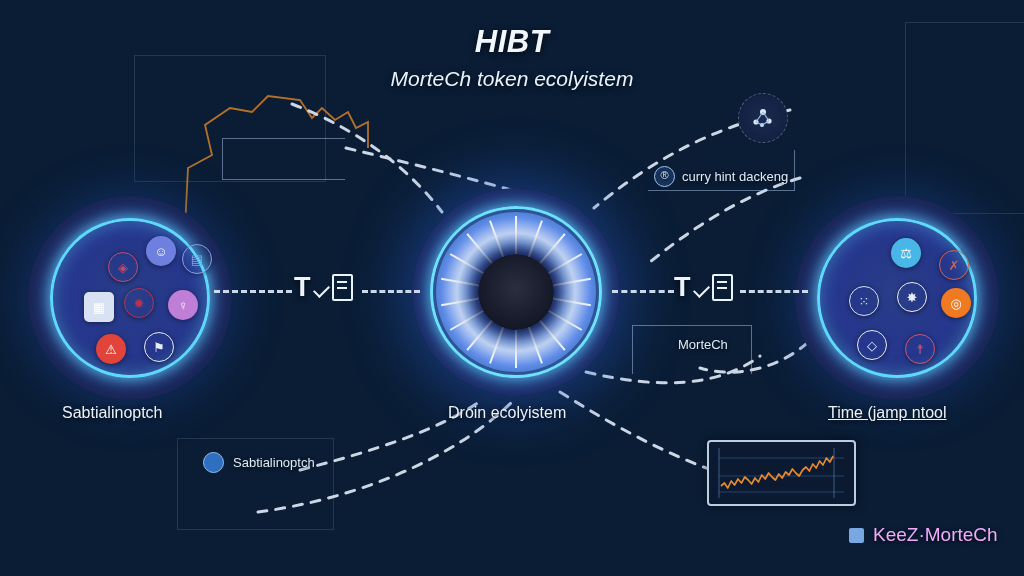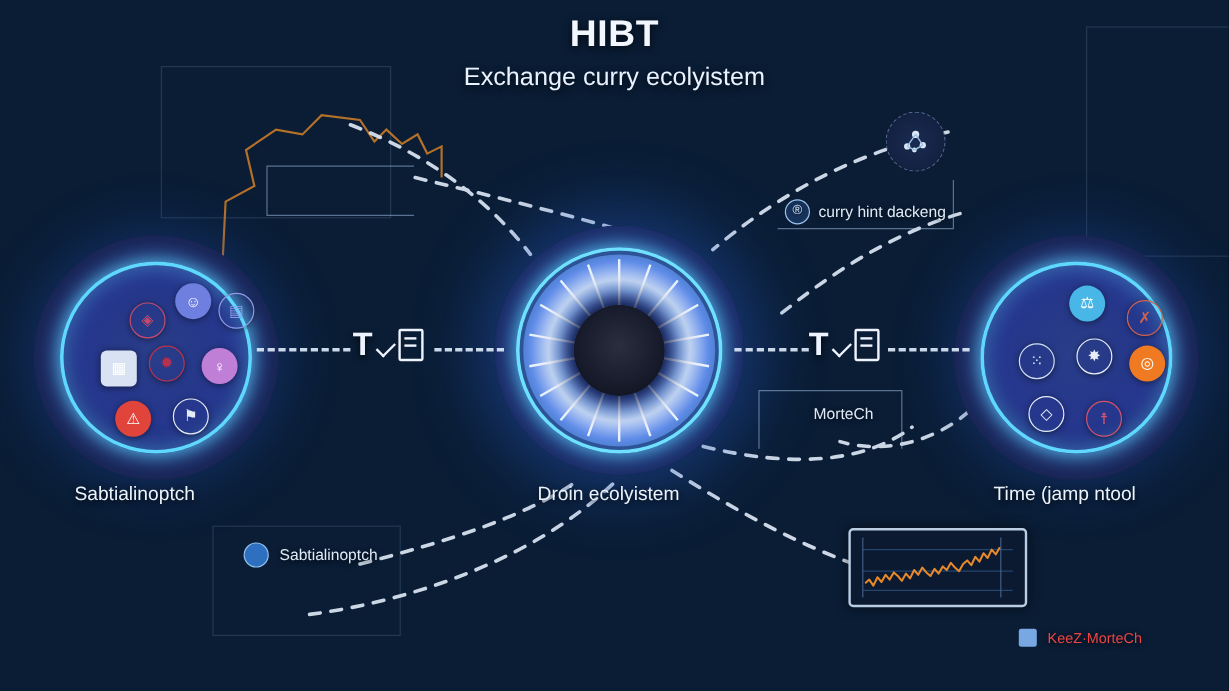"HIBT" #title-block { font-style: none -> italic; top: 10px -> 24px }
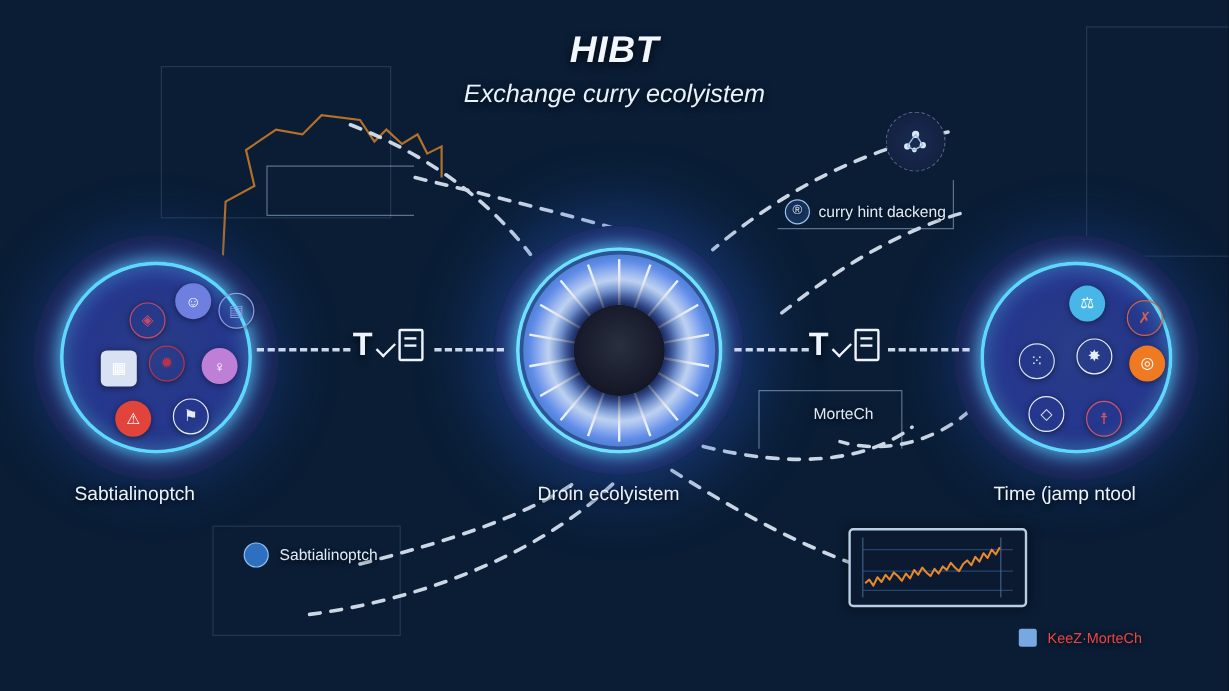"Exchange curry ecolyistem" div { text: Exchange curry -> MorteCh token }
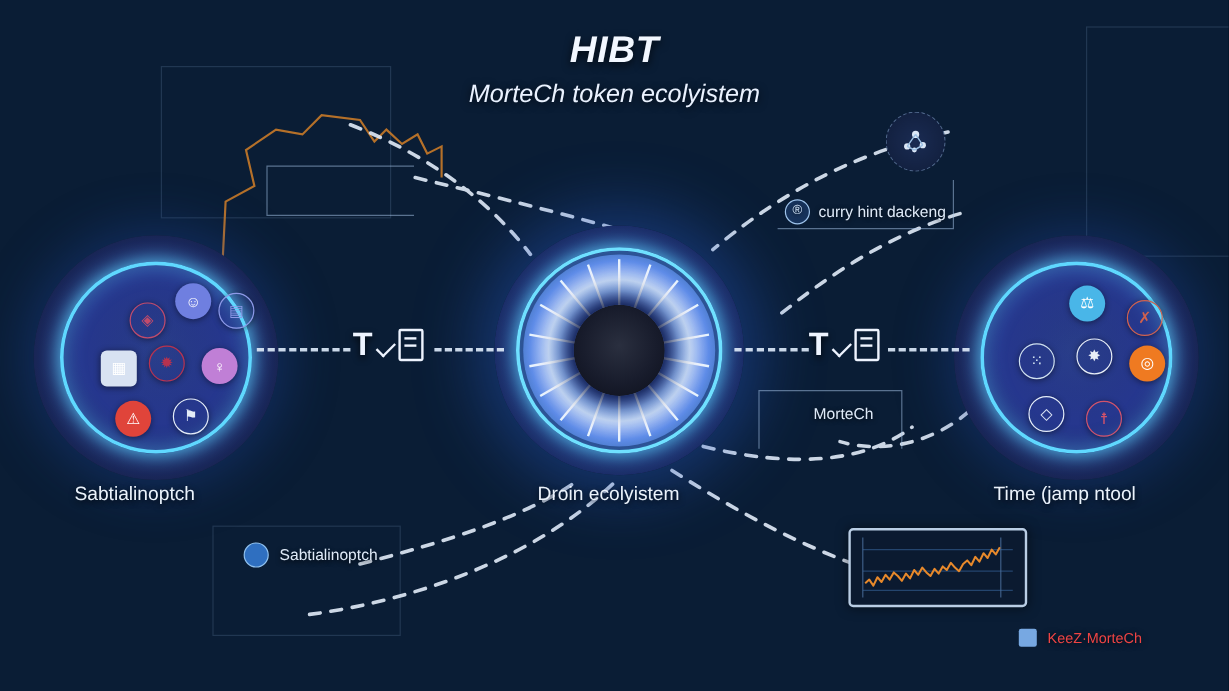"Time (jamp ntool" div.node-caption { text-decoration: none -> underline }
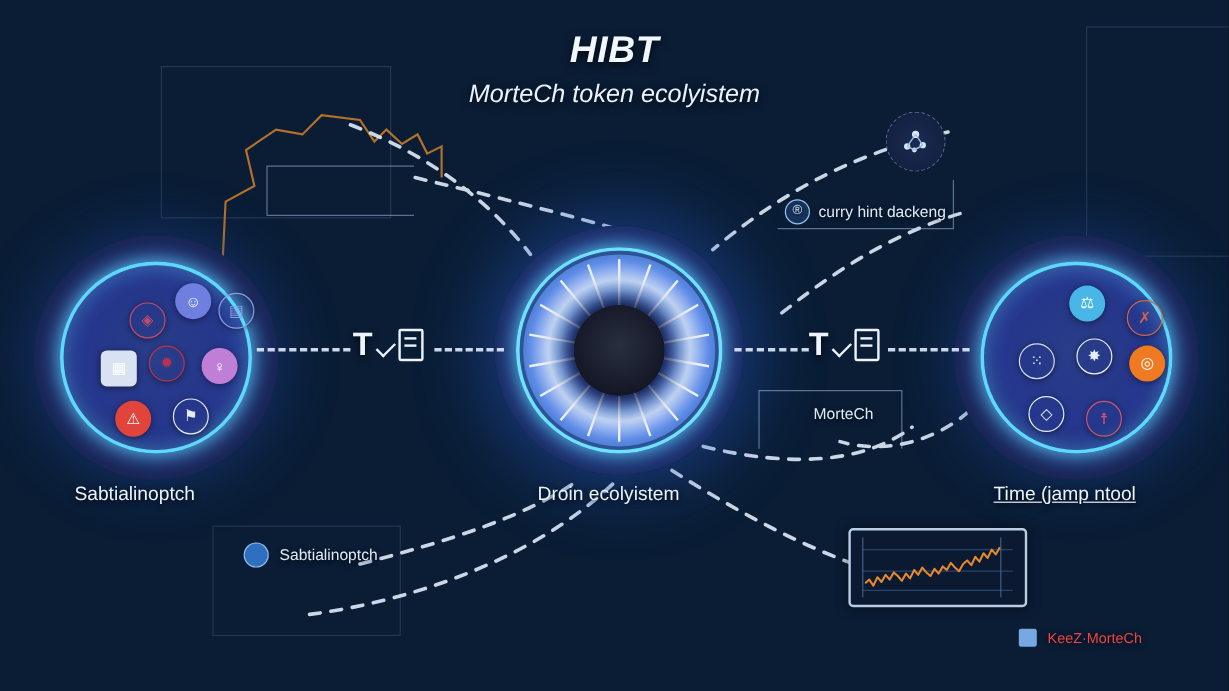"KeeZ·MorteCh" #brand-text { color: #ef4444 -> #f0abfc; font-size: 12px -> 19px }
